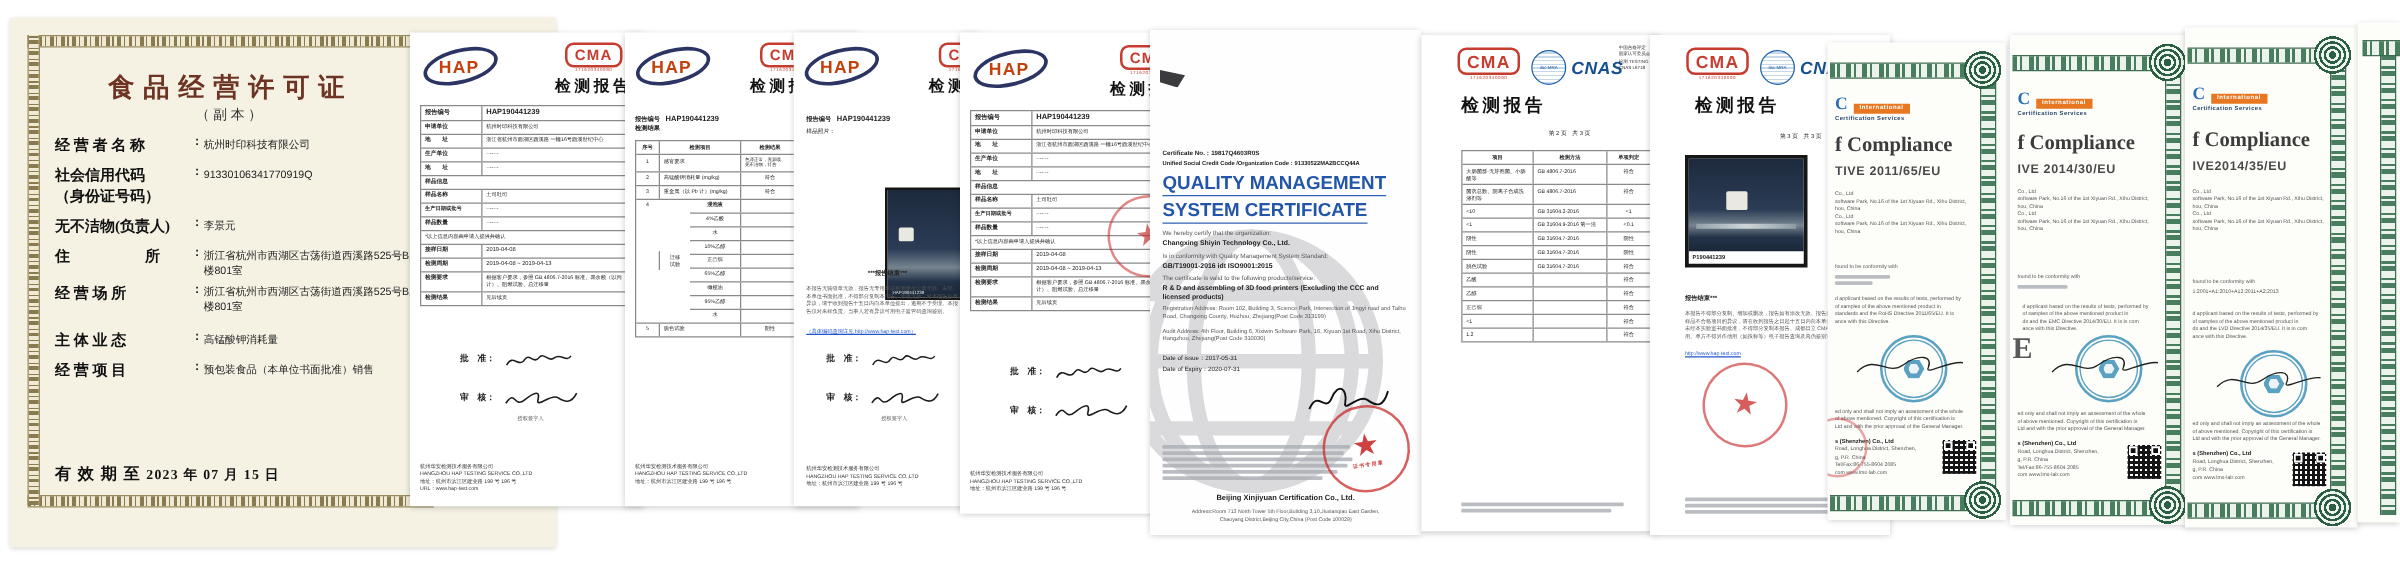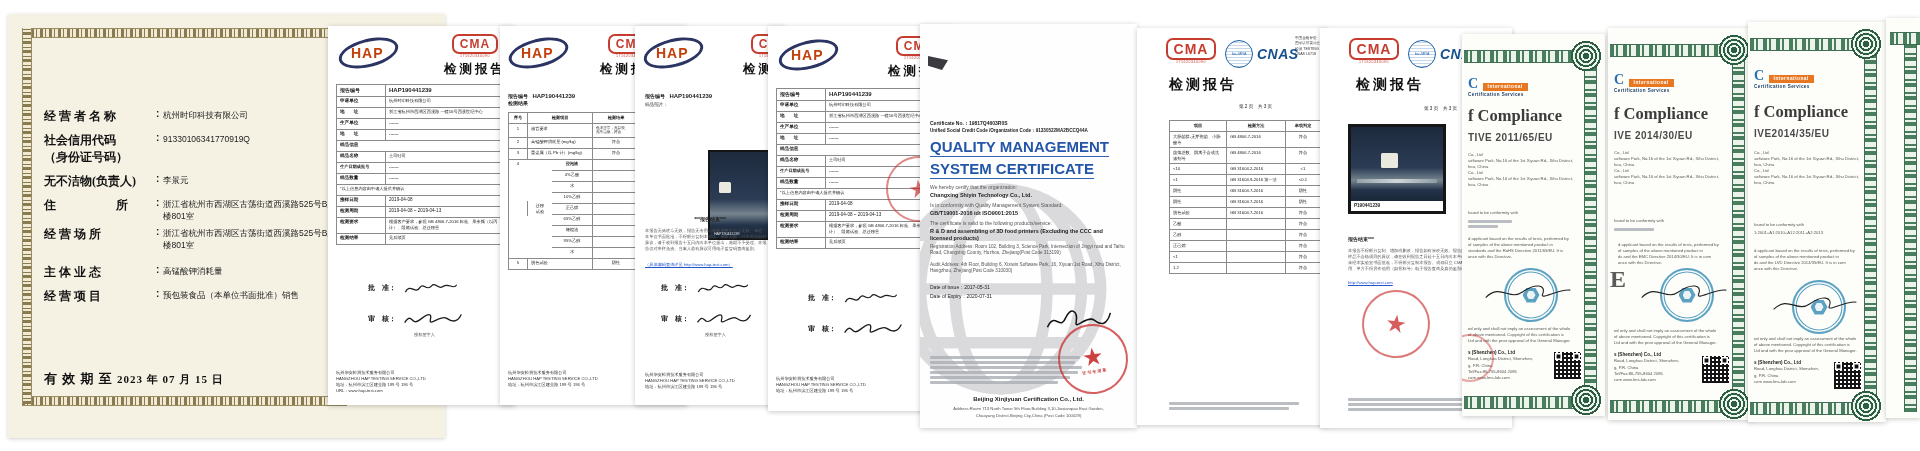"食品经营许可证" div.abs { html: none -> <div>食品经营许可证</div> }
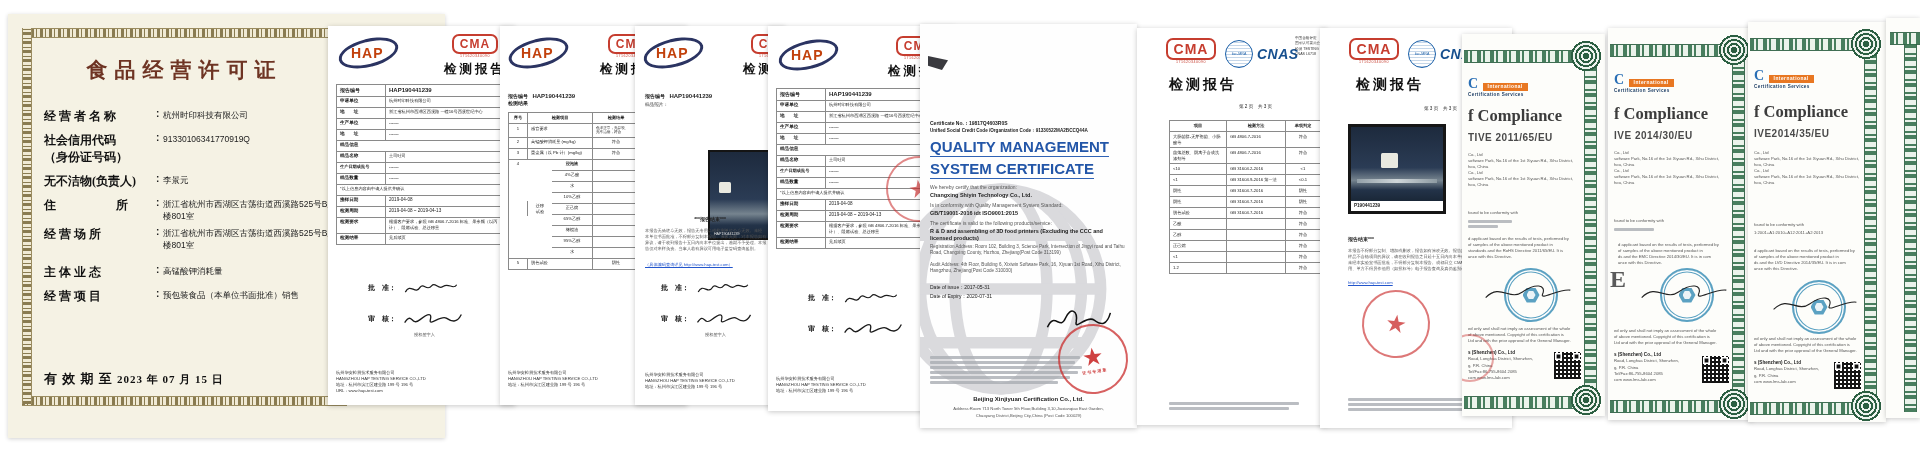"（副本）" div.abs { html: none -> <div>（副本）</div> }
